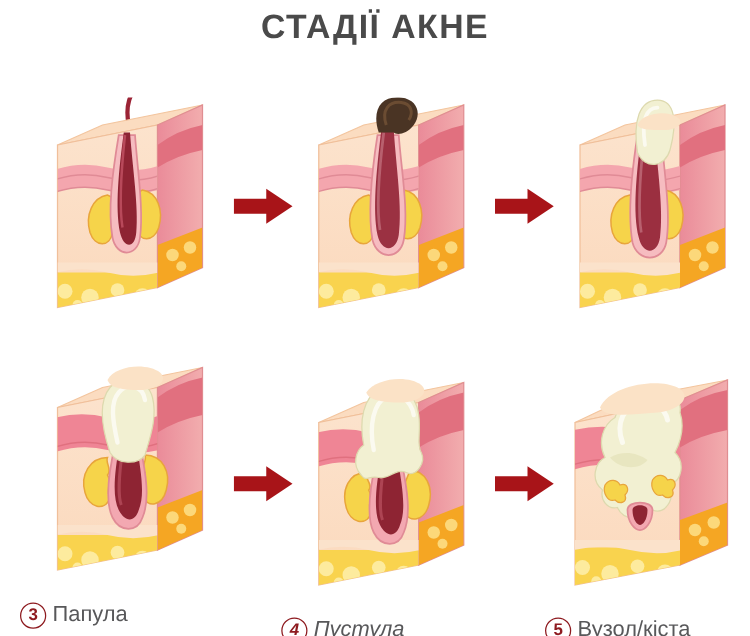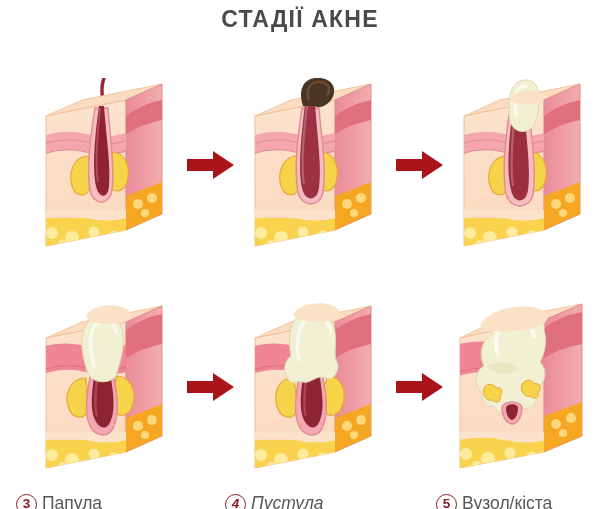"СТАДІЇ АКНЕ" #title { font-size: 23px -> 27px }
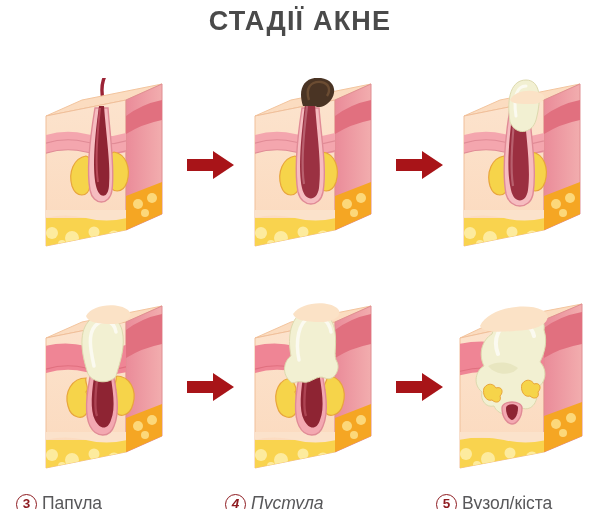"3 Папула" div.stage { top: 300px -> 288px }
